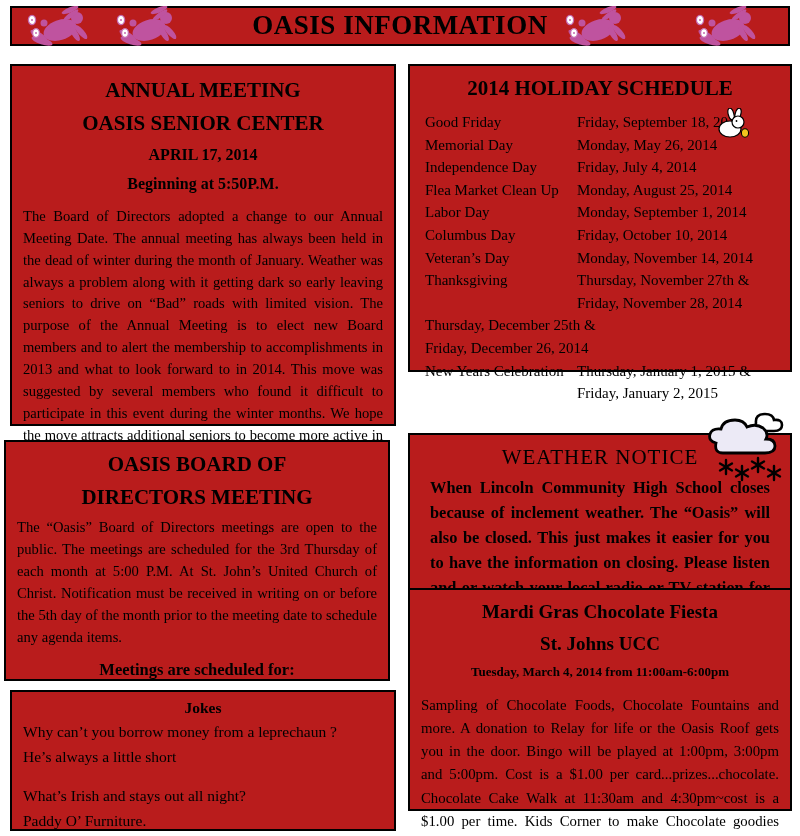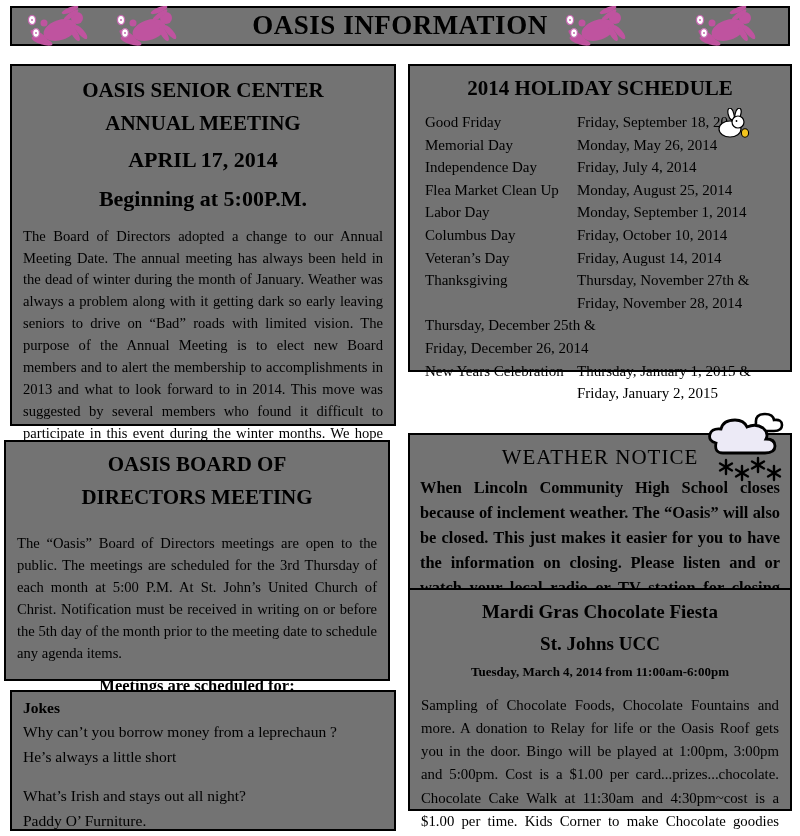"OASIS INFORMATION" .box { background: #737373 -> #b91c1c }
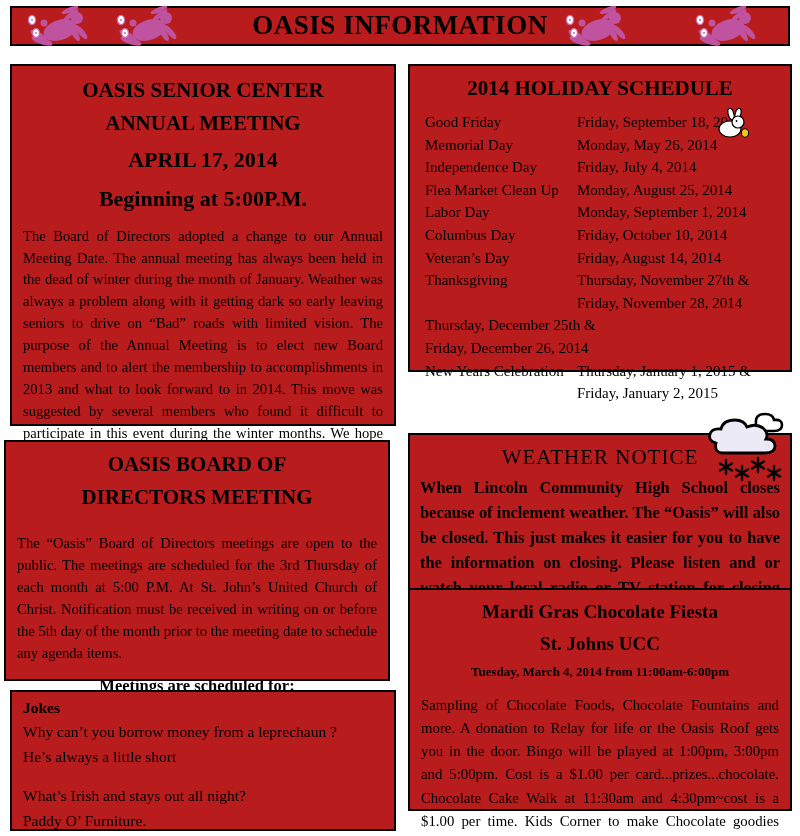"OASIS SENIOR CENTER" div.title-lg { order: before "ANNUAL MEETING" -> after "ANNUAL MEETING" }
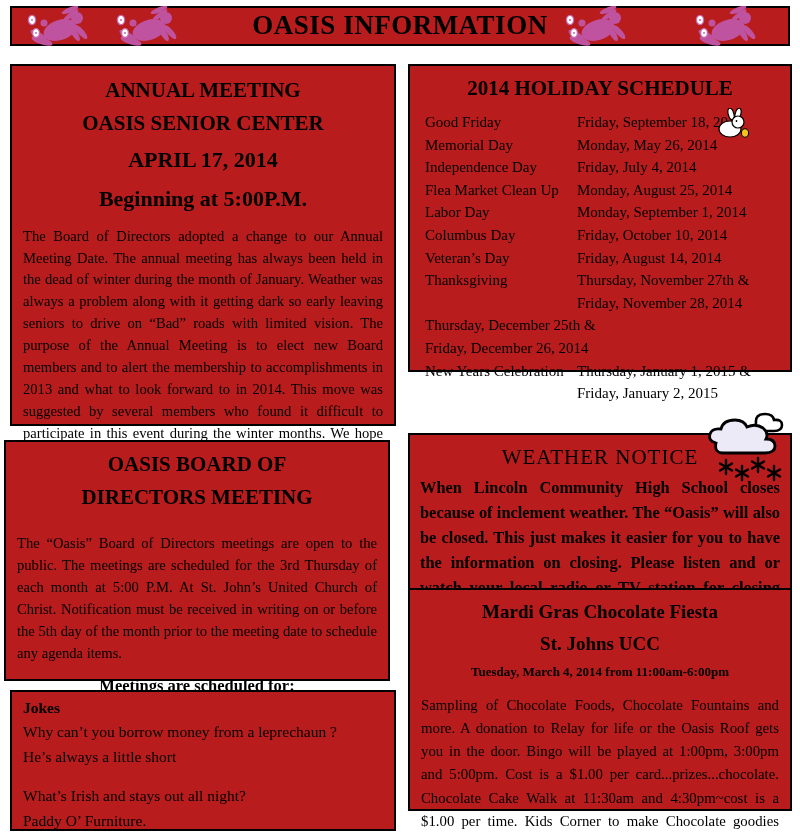"APRIL 17, 2014" .sub-bold { font-size: 22px -> 16px }
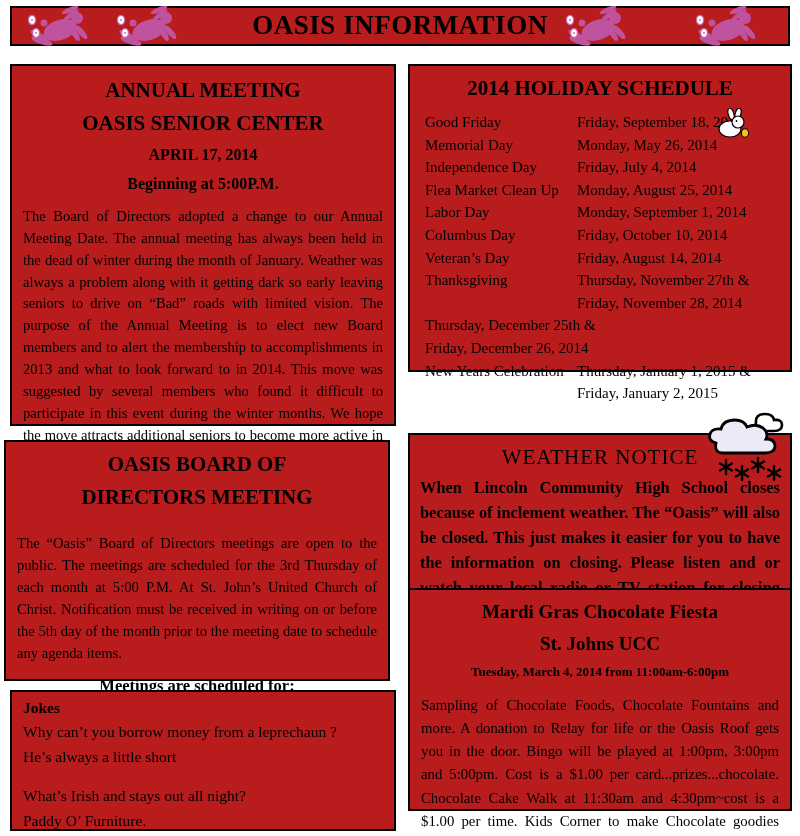"Beginning at 5:00P.M." div.sub-bold { text: 5:00P.M -> 5:50P.M }
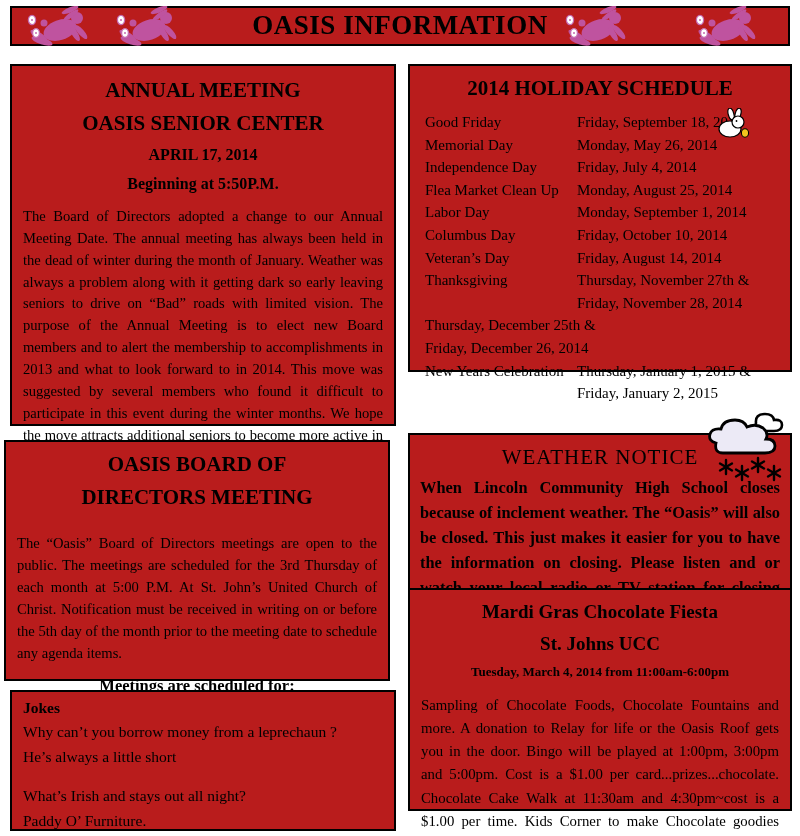"Friday, August 14, 2014" span { text: Friday, August -> Monday, November }
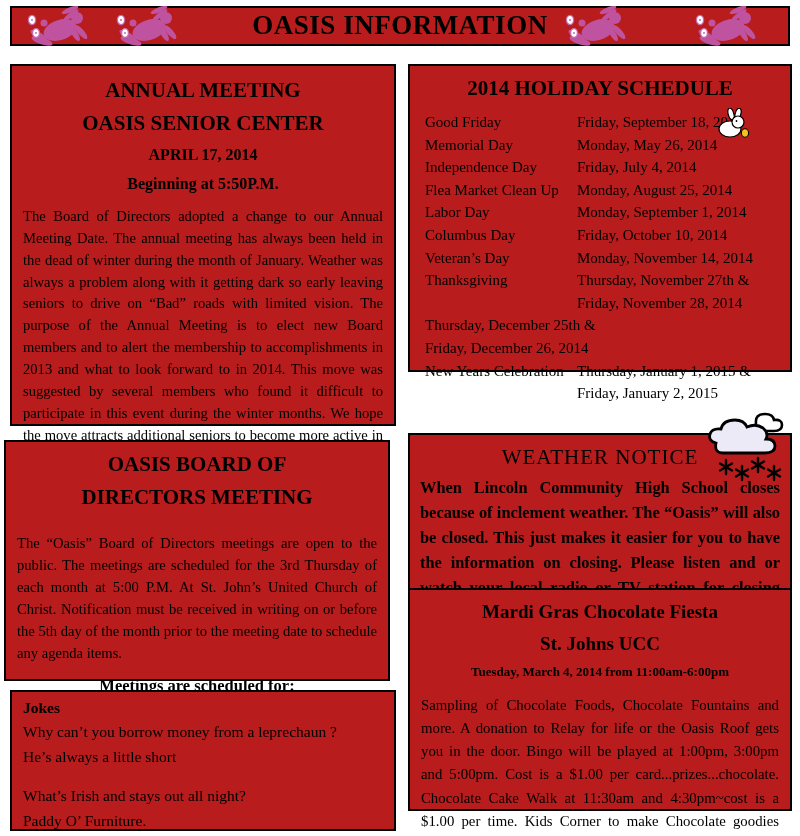"WEATHER NOTICE" .weather { padding: 6px 10px -> 6px 20px }
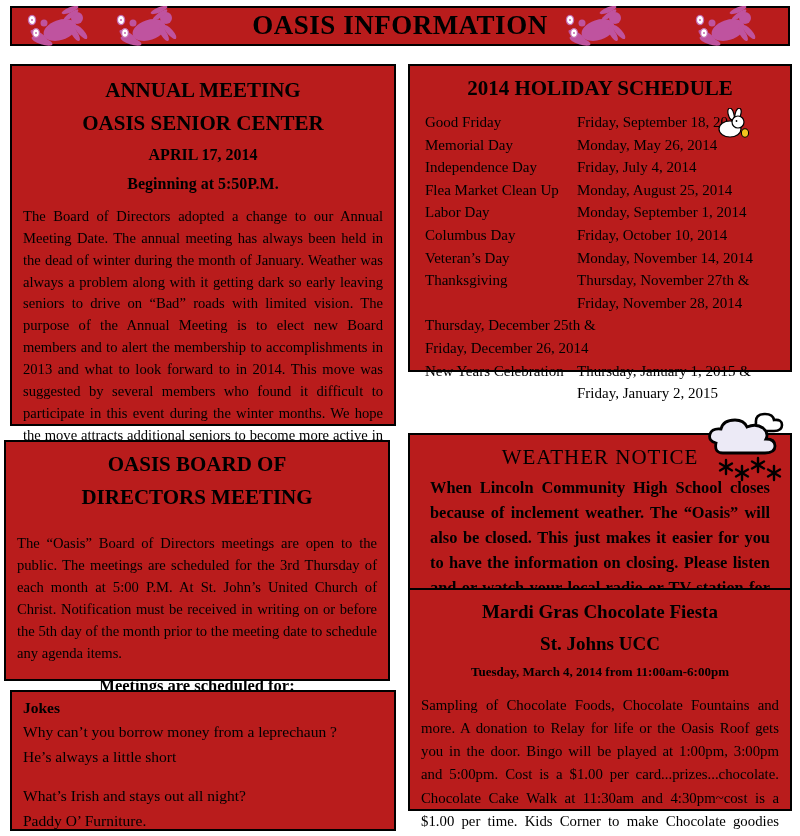"The “Oasis” Board of Directors" div.body-text { margin-top: 20px -> 4px }
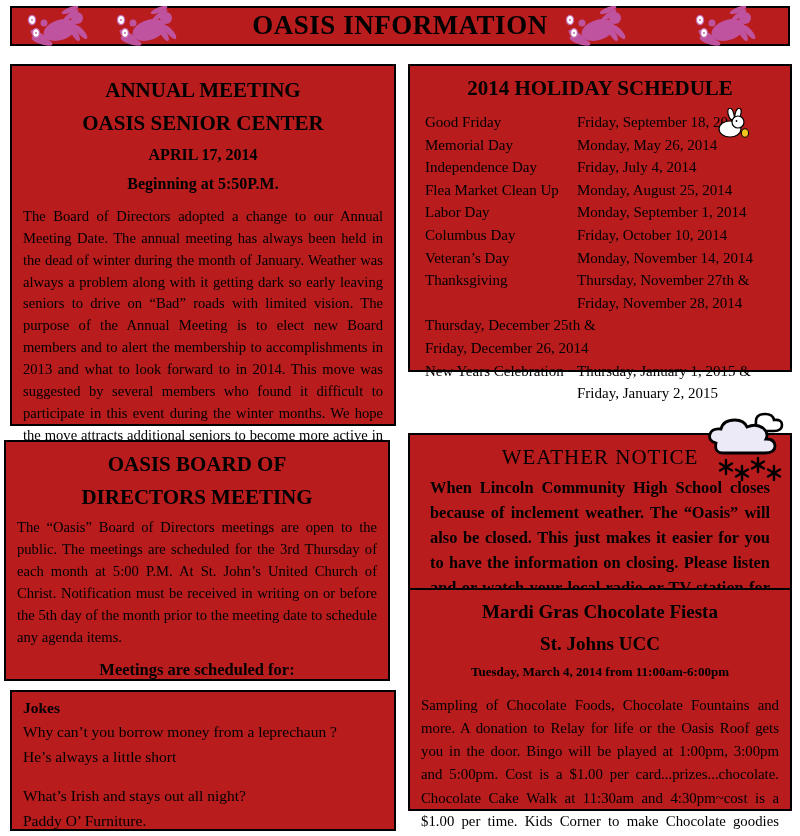"Jokes" .jokes-title { text-align: none -> center }
